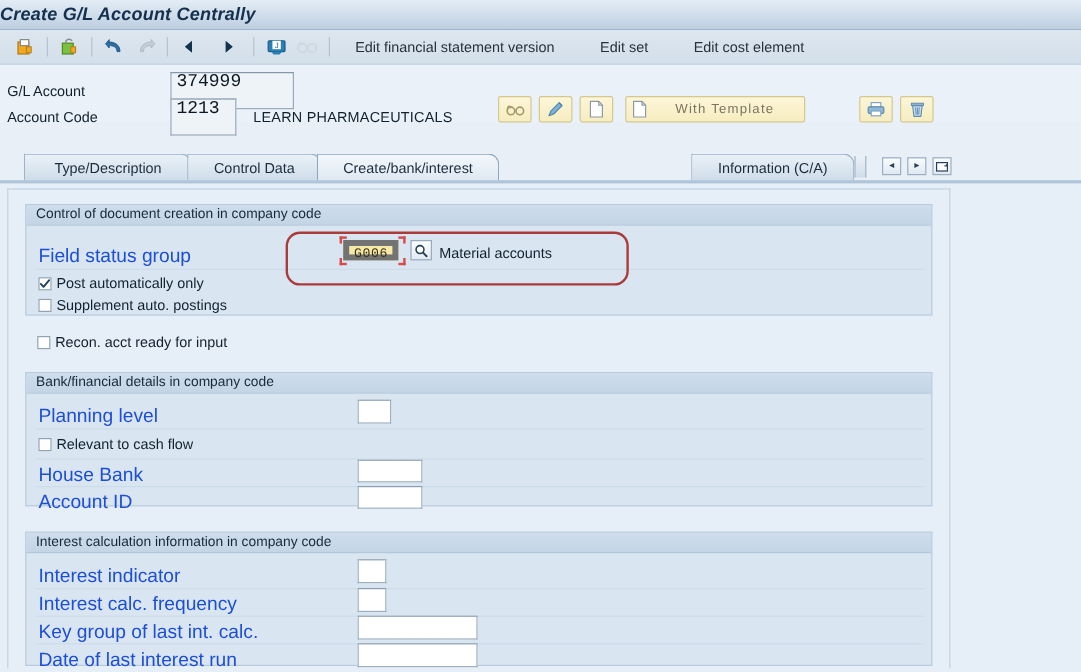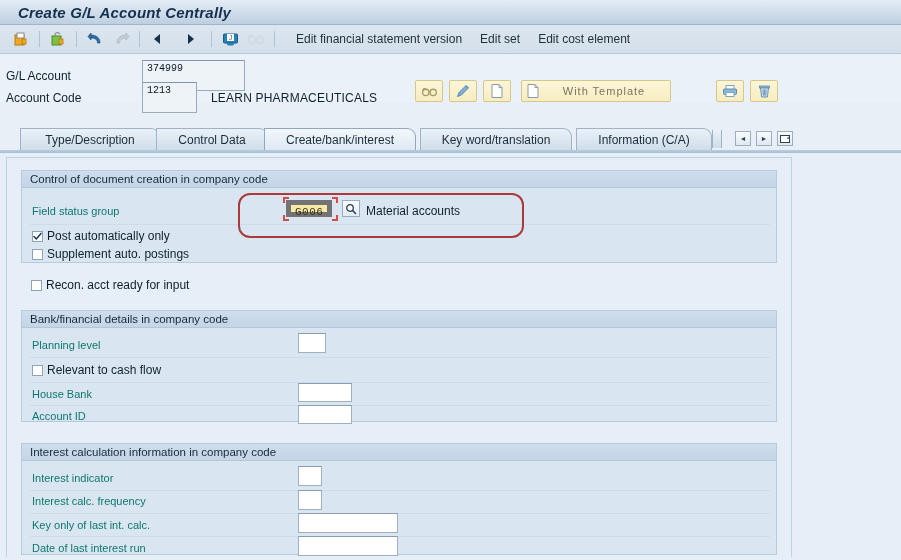"Create G/L Account Centrally" .title-text { margin-left: 18px -> none }
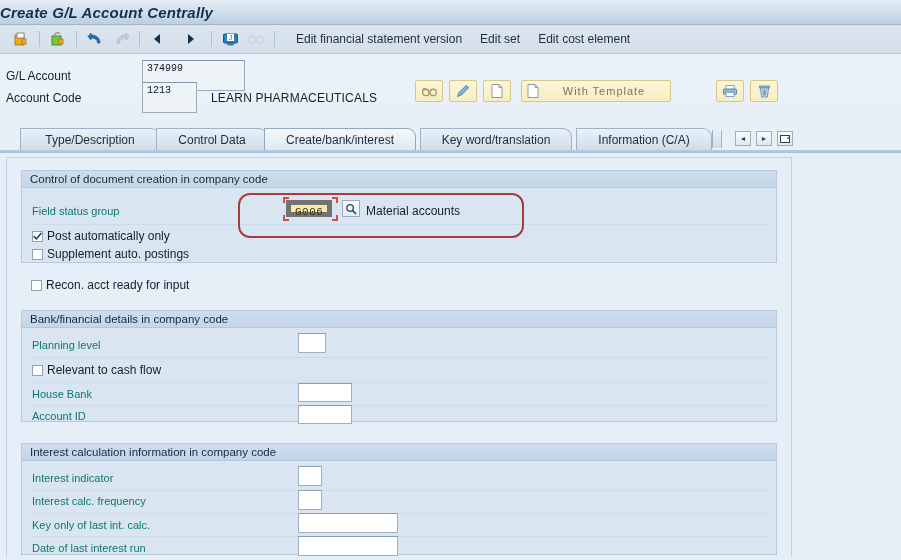"Edit financial statement version" .tb-links { gap: none -> 20px }
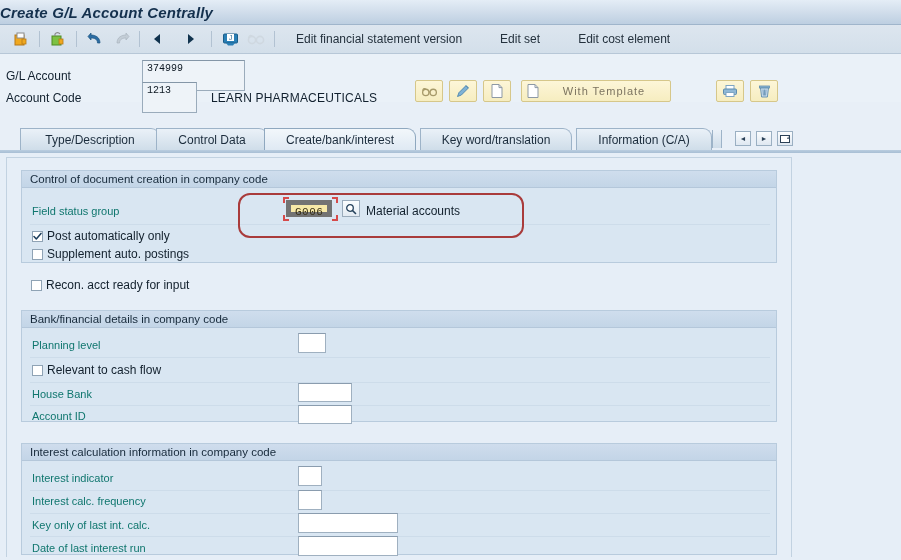"374999" .hinput { font-size: 10px -> 15px }
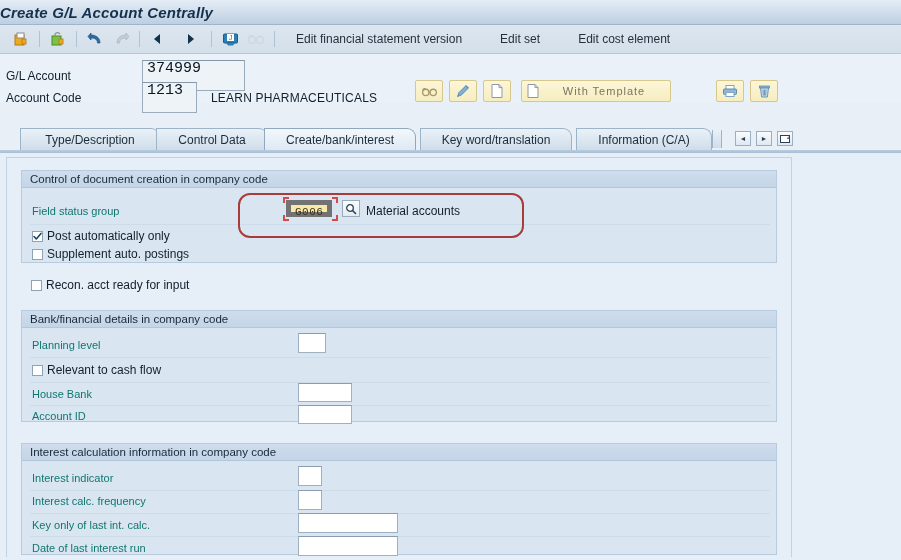"Key word/translation" div.tab { html: <div> <span>Key word/translation</span> </div> -> none }
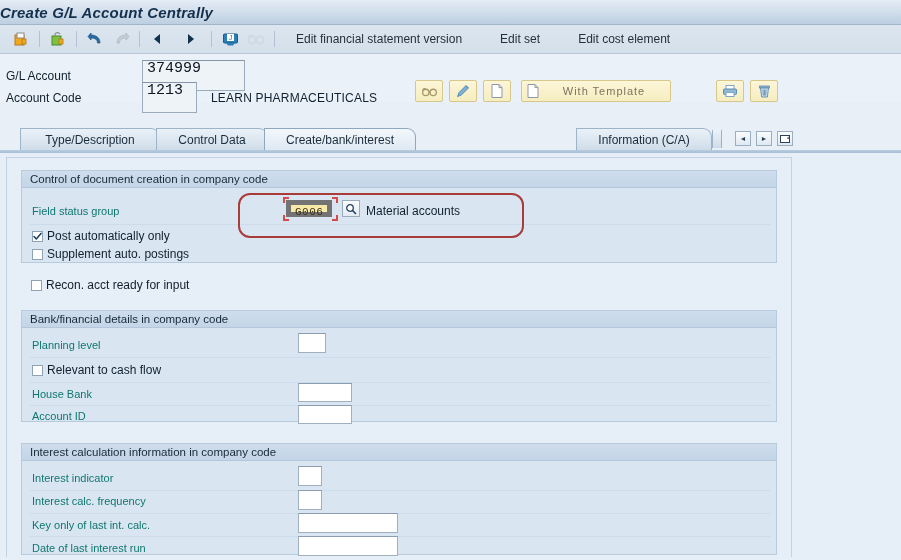"Field status group" .row-label { color: #0f766e -> #1d4ed8; font-size: 11px -> 16px }
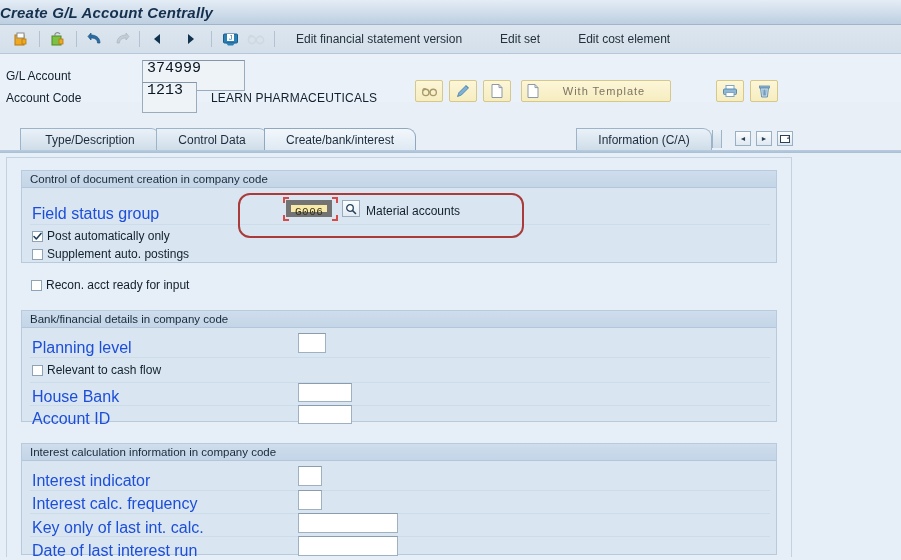"Key only of last int." div.row-label { text: only -> group }
